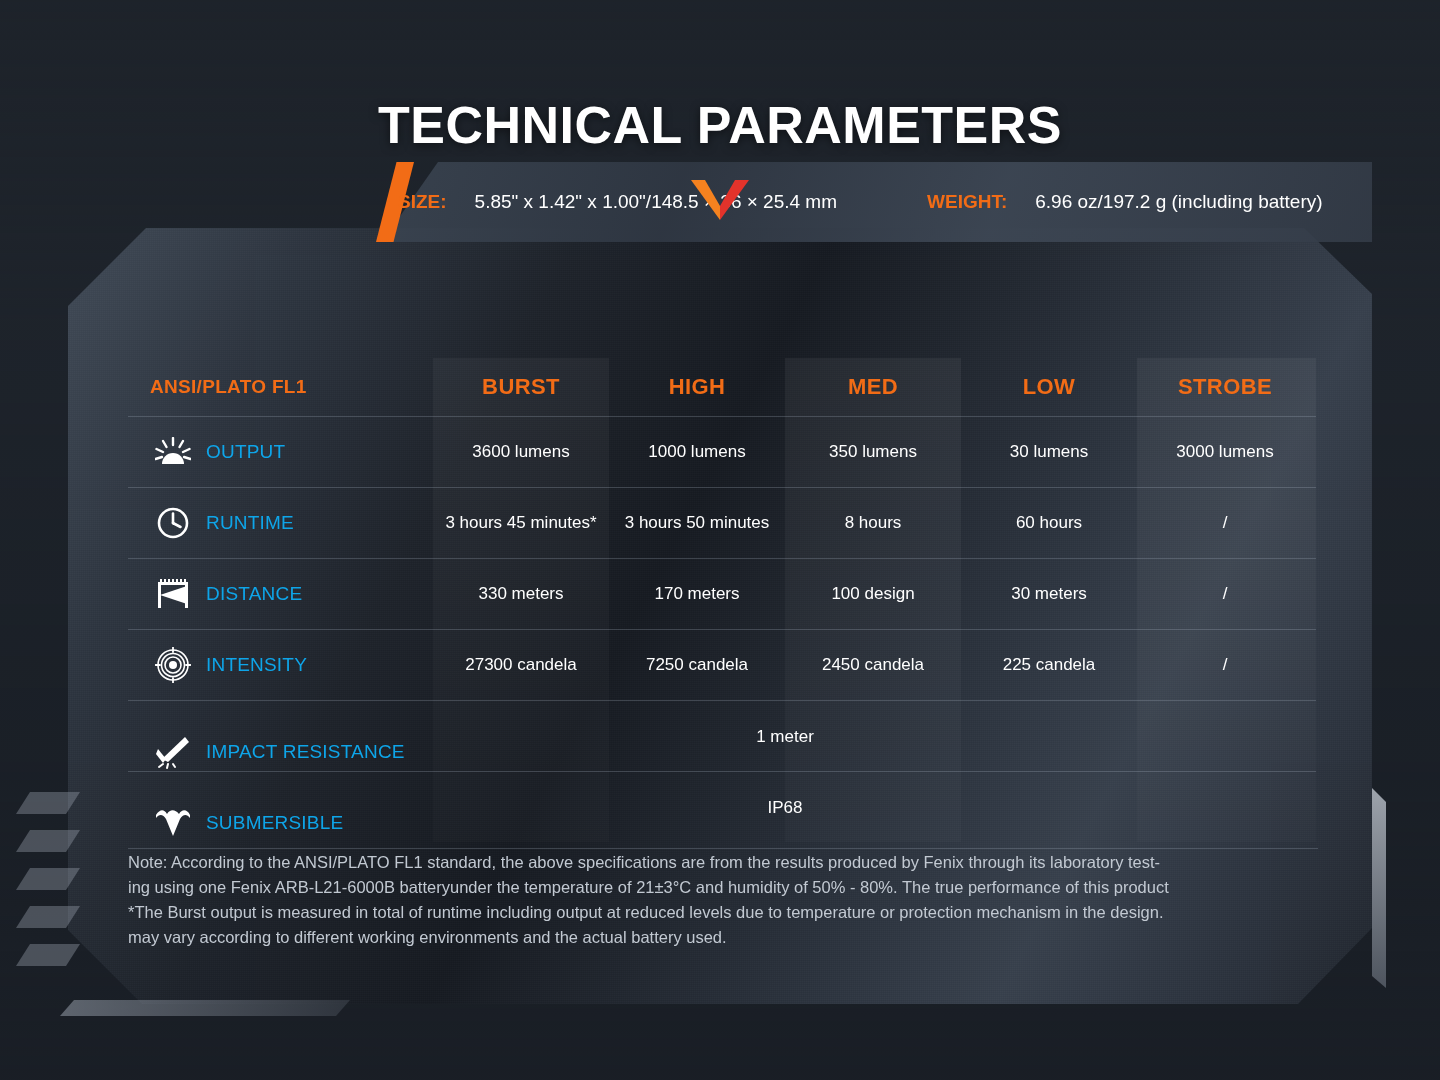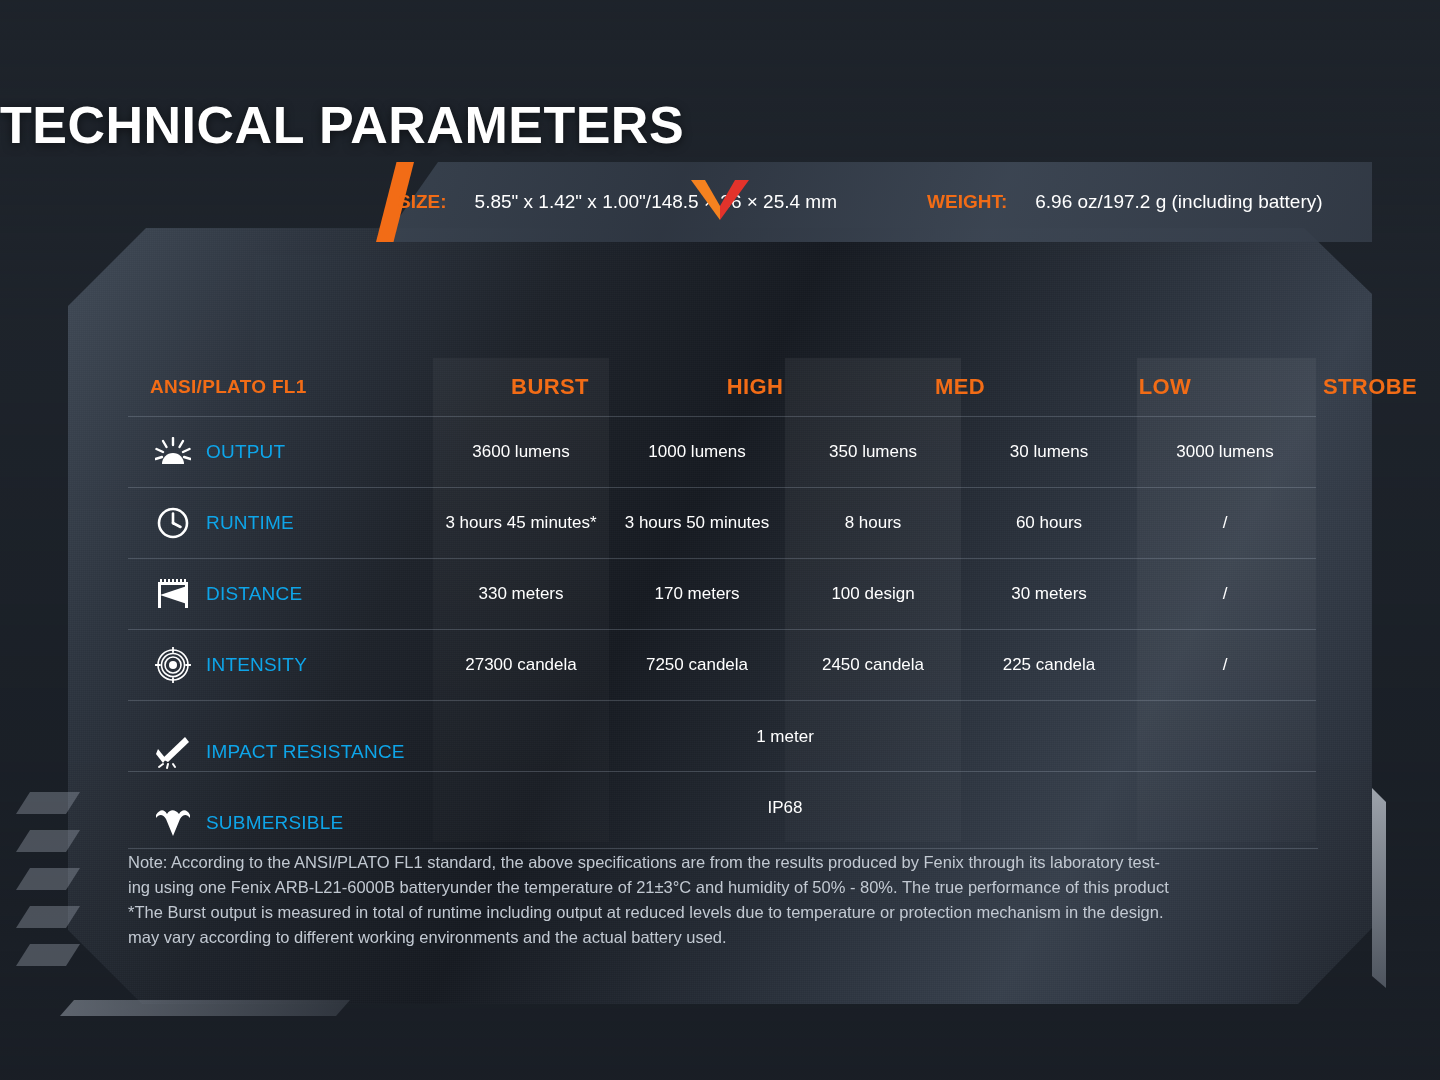"TECHNICAL PARAMETERS" #title { text-align: left -> center }
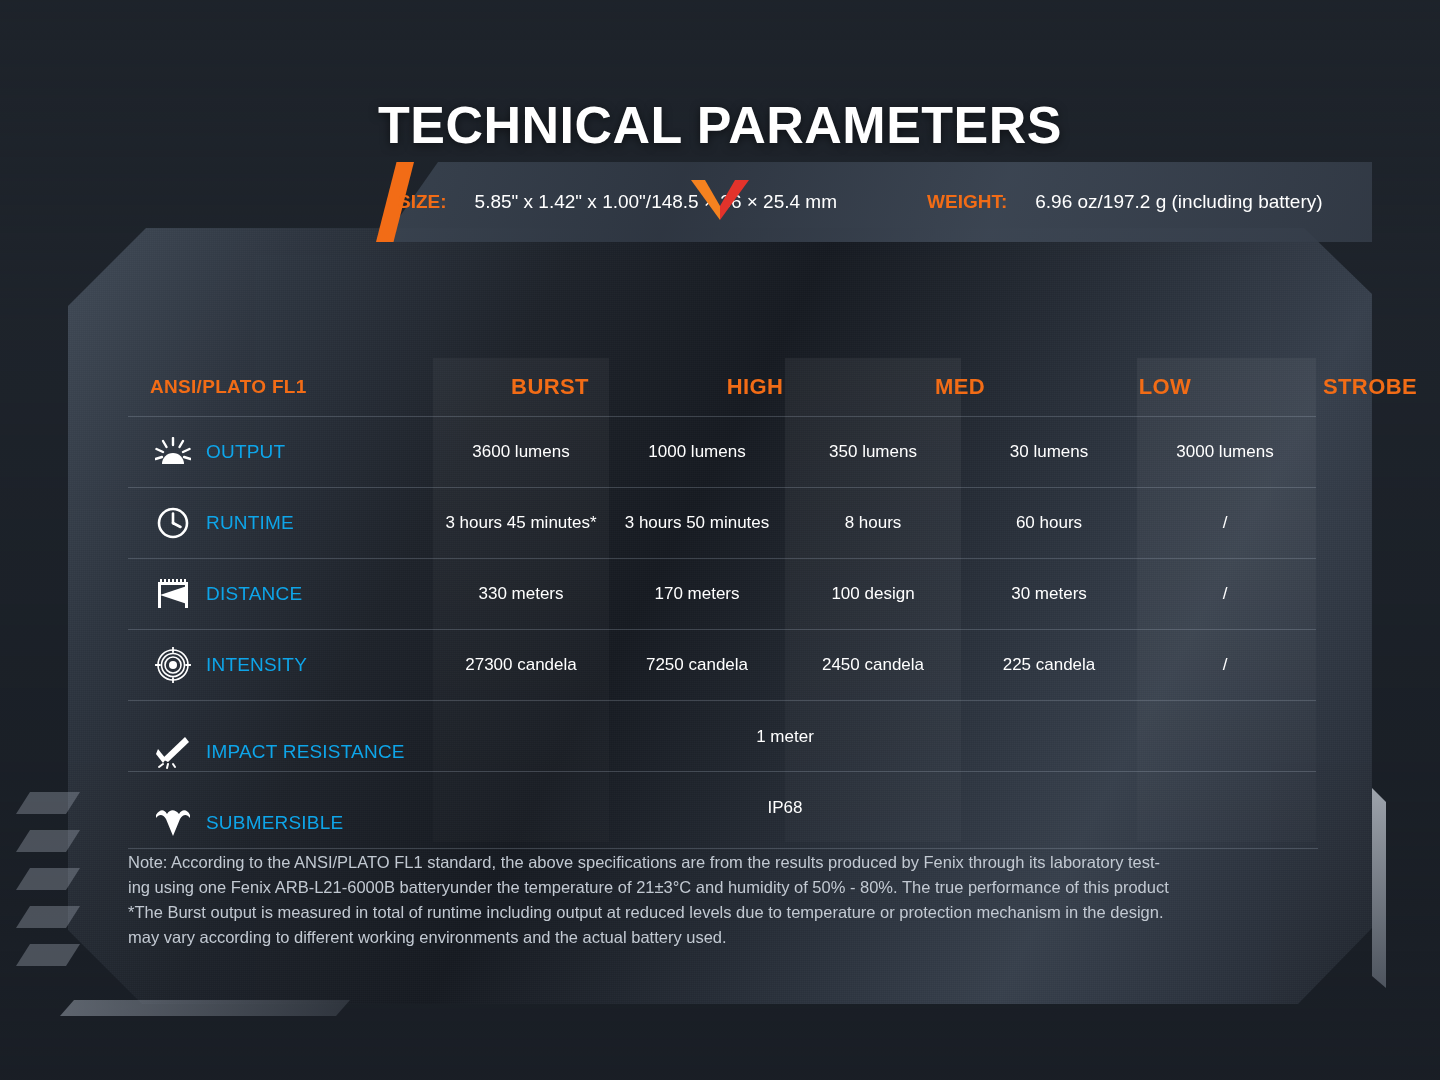"ANSI/PLATO FL1" .thead { gap: 29px -> none }
